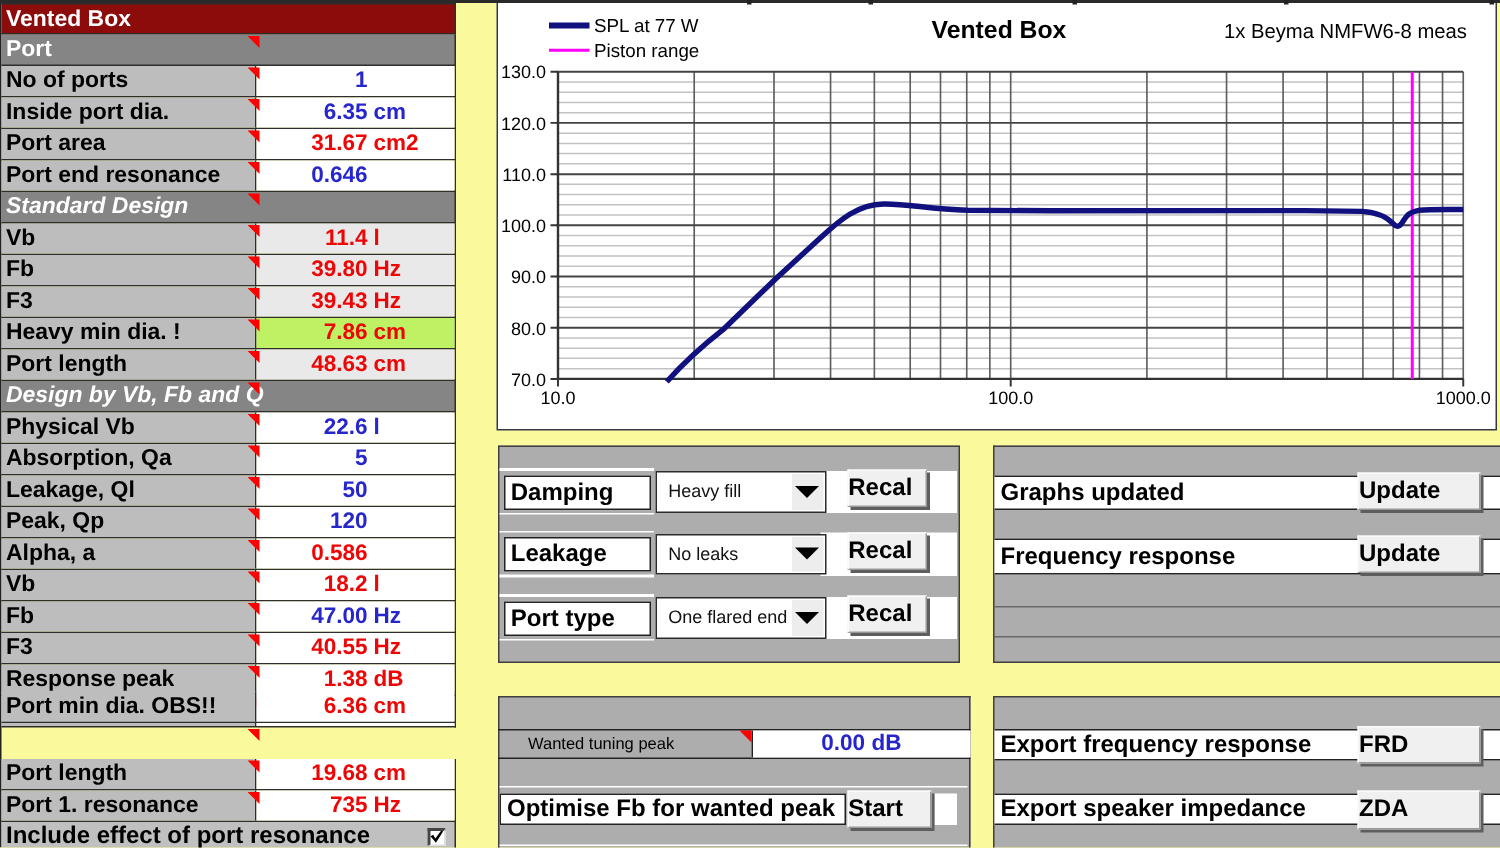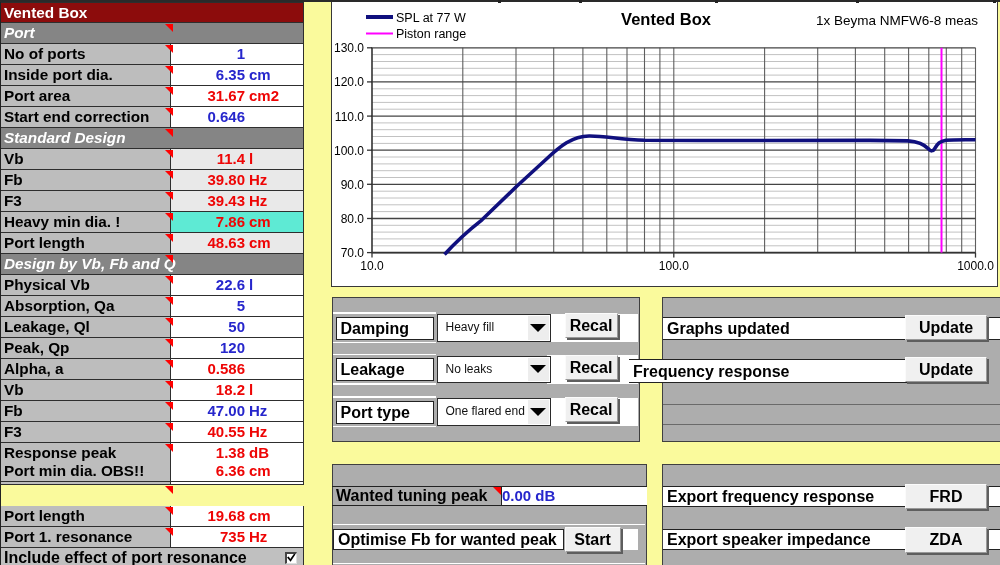"Port" span.tlab { font-style: italic -> none }
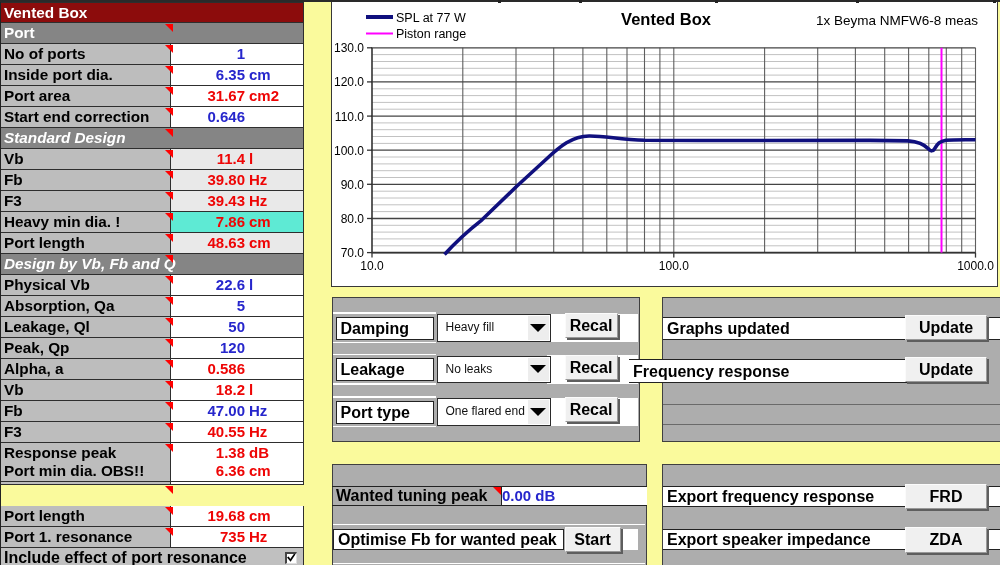"Start end correction" span.tcell { text: Start end correction -> Port end resonance }
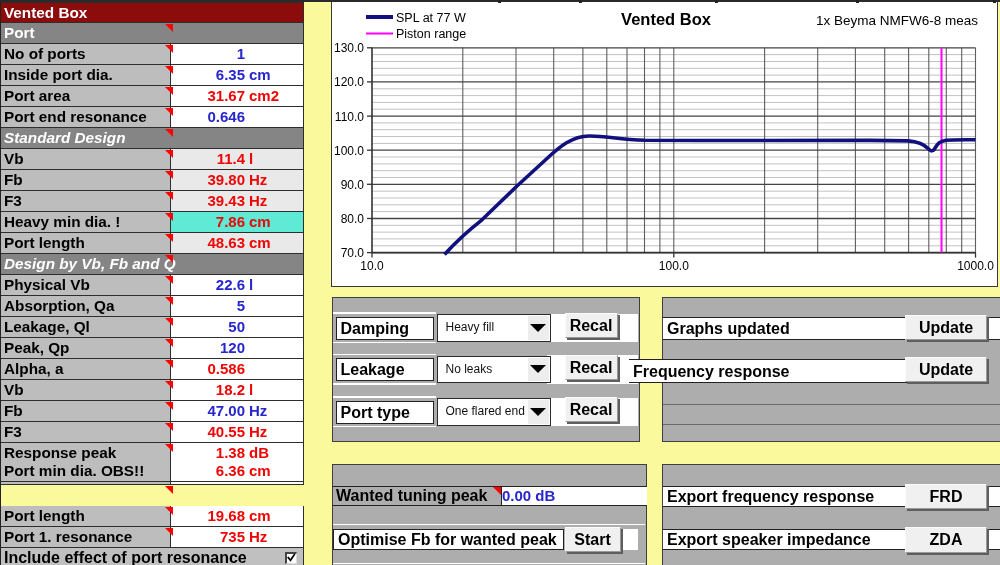"7.86 cm" span.tcell { background: #5eead4 -> #bef264 }
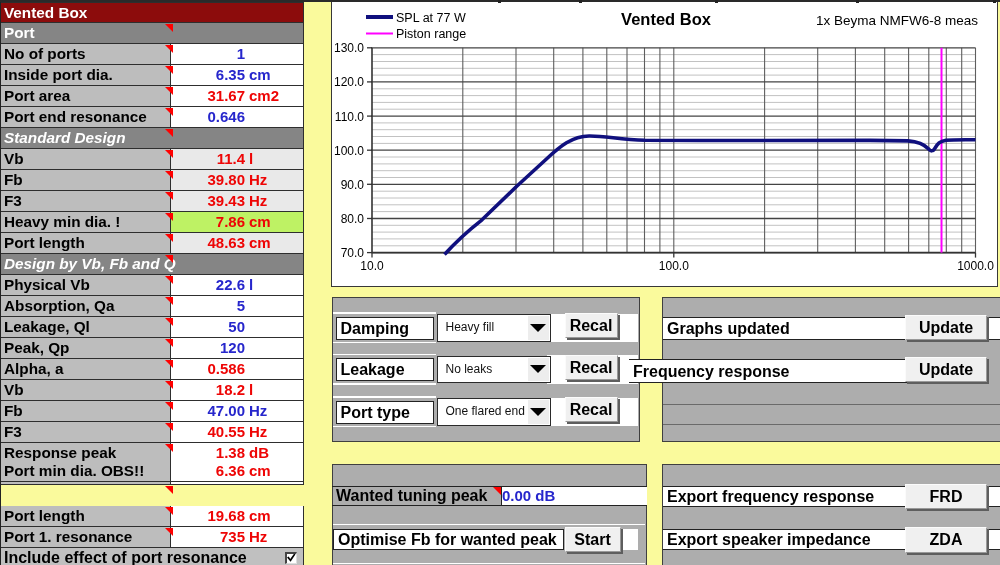"Recal" .btn { text-align: center -> none }
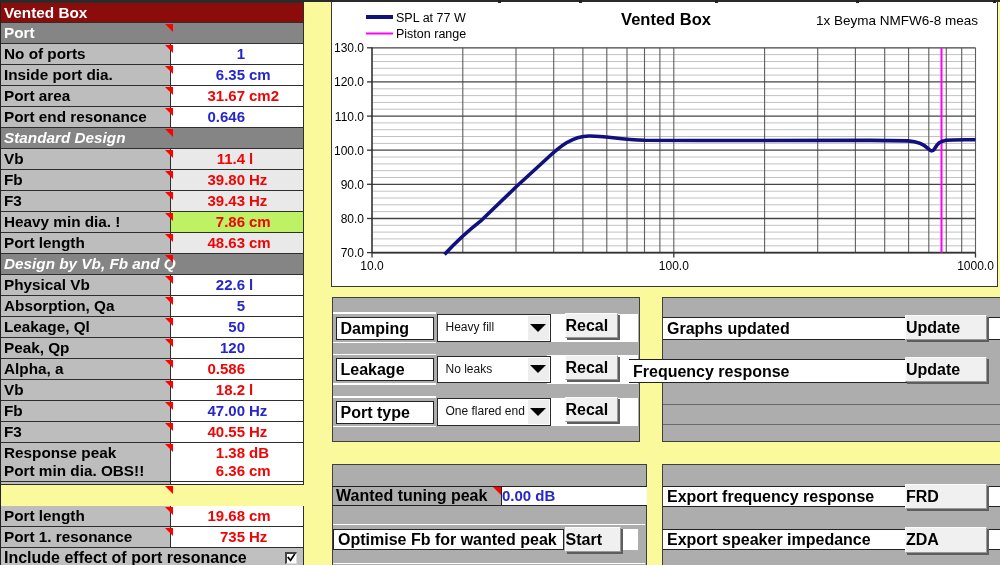"Frequency response" div.prow { left: 629px -> 663px }
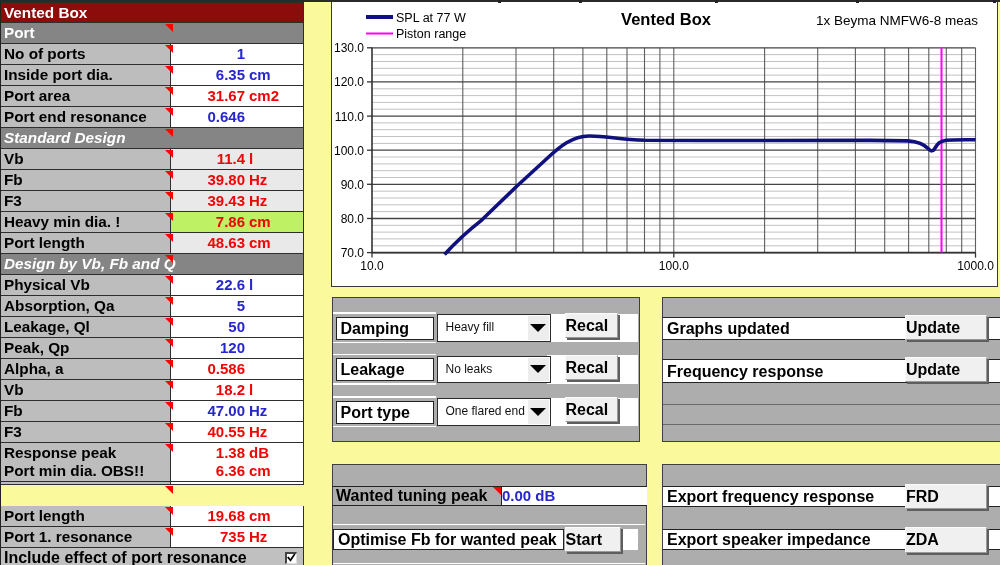"Wanted tuning peak" .plab2 { font-size: 16px -> 11px; font-weight: bold -> normal; margin-left: none -> 16px }
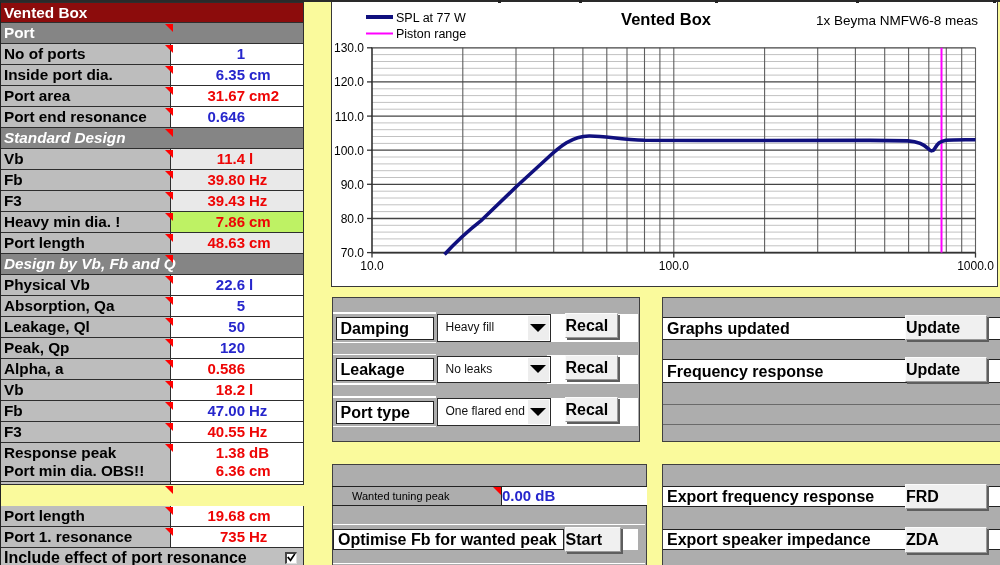"0.00 dB" div { text-align: none -> center }
